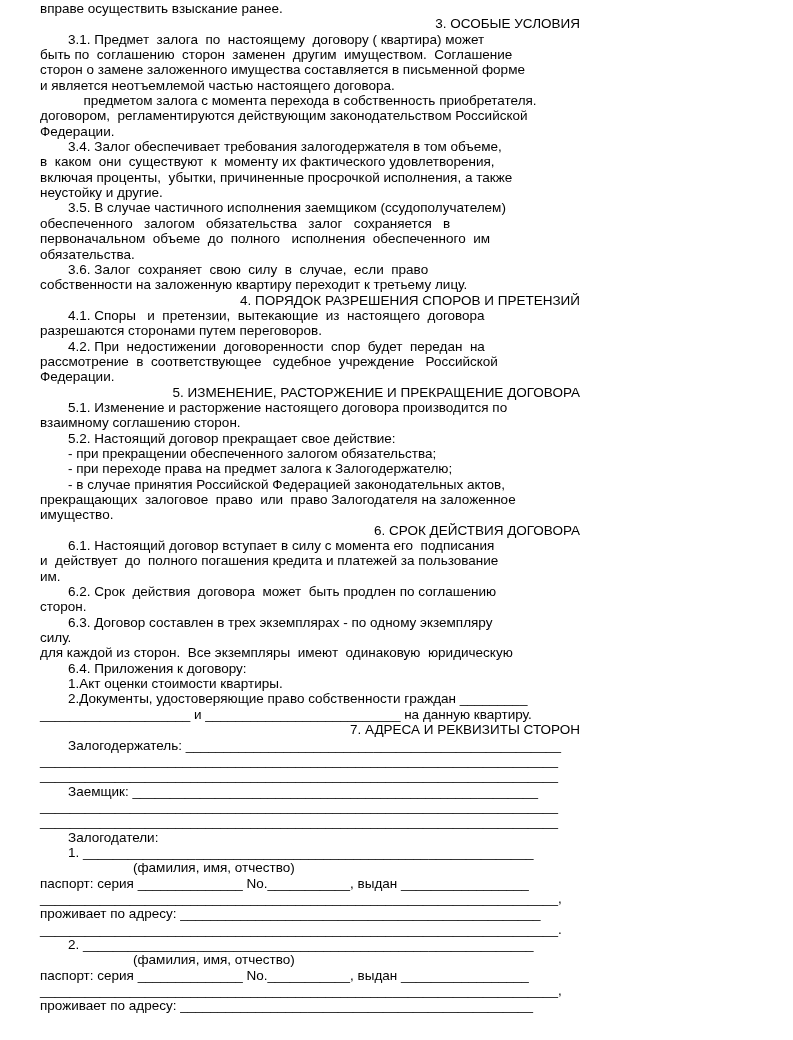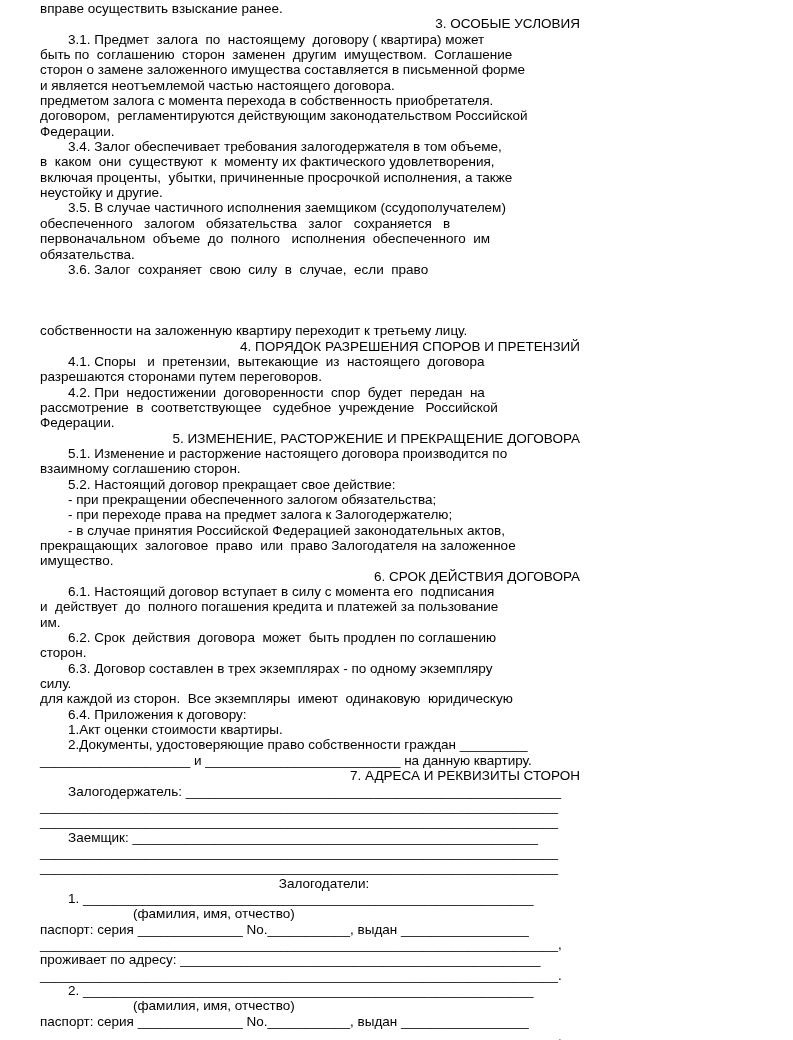"предметом залога с момента перехода" div.line { text-align: none -> center }
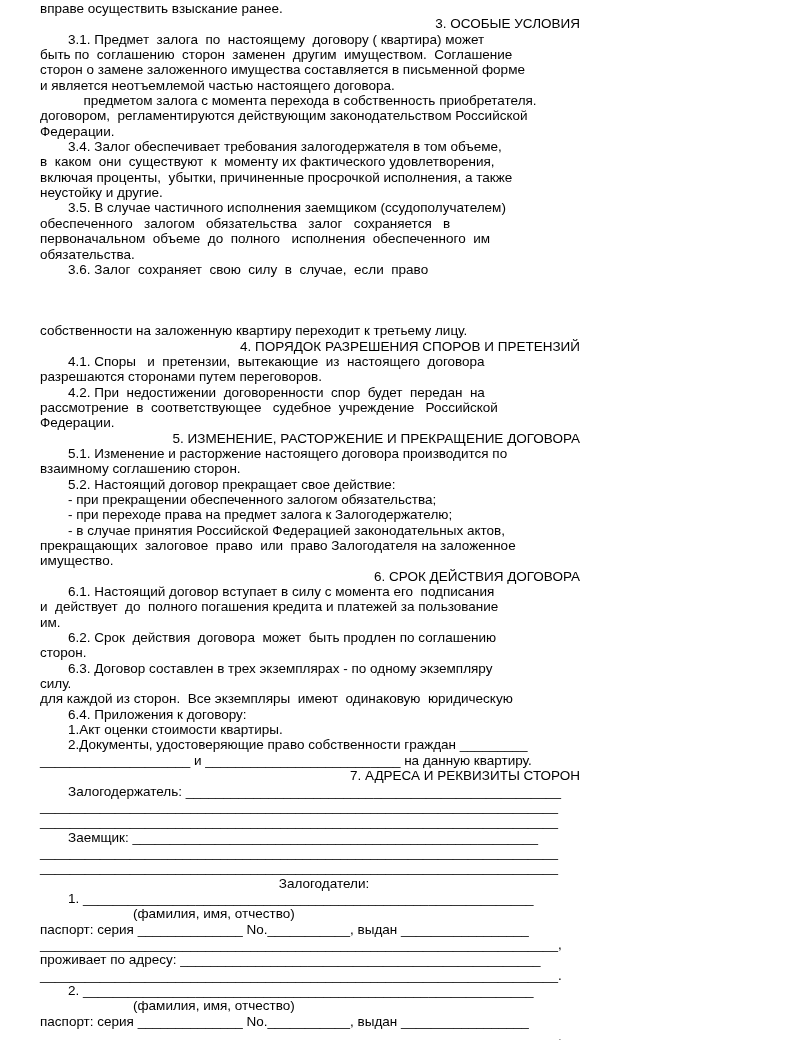"собственности на заложенную квартиру" div.line { margin-top: 46px -> none }
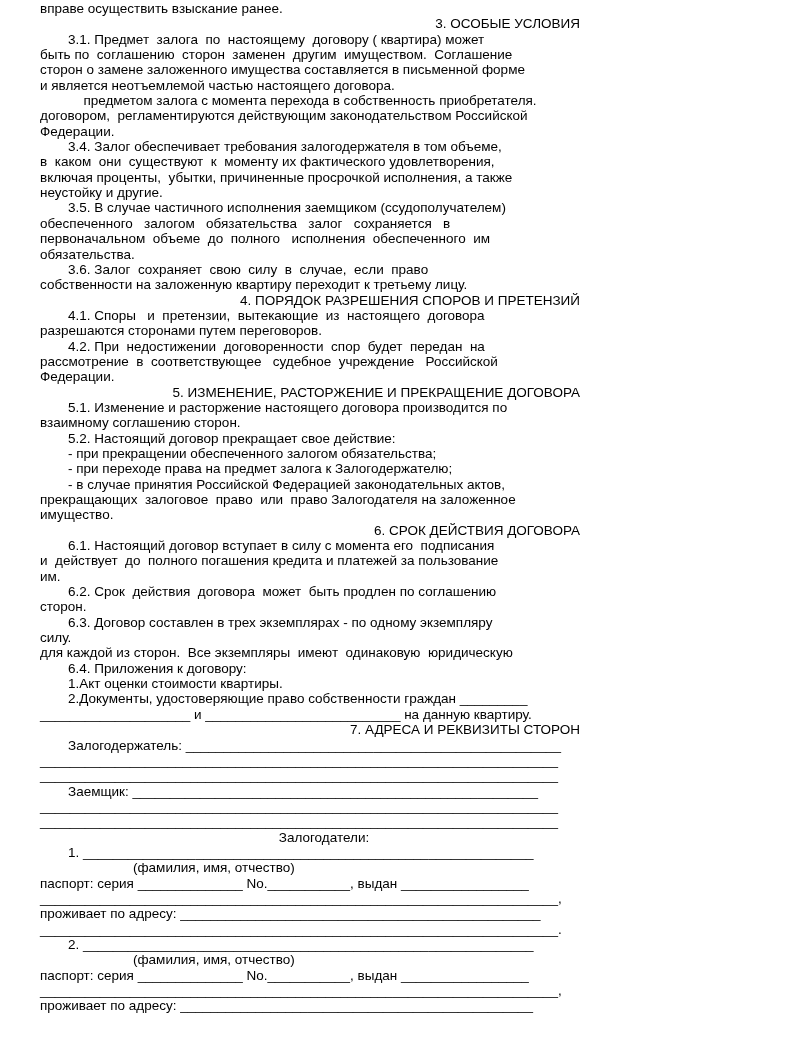"Залогодатели:" div.line { text-align: center -> none }
